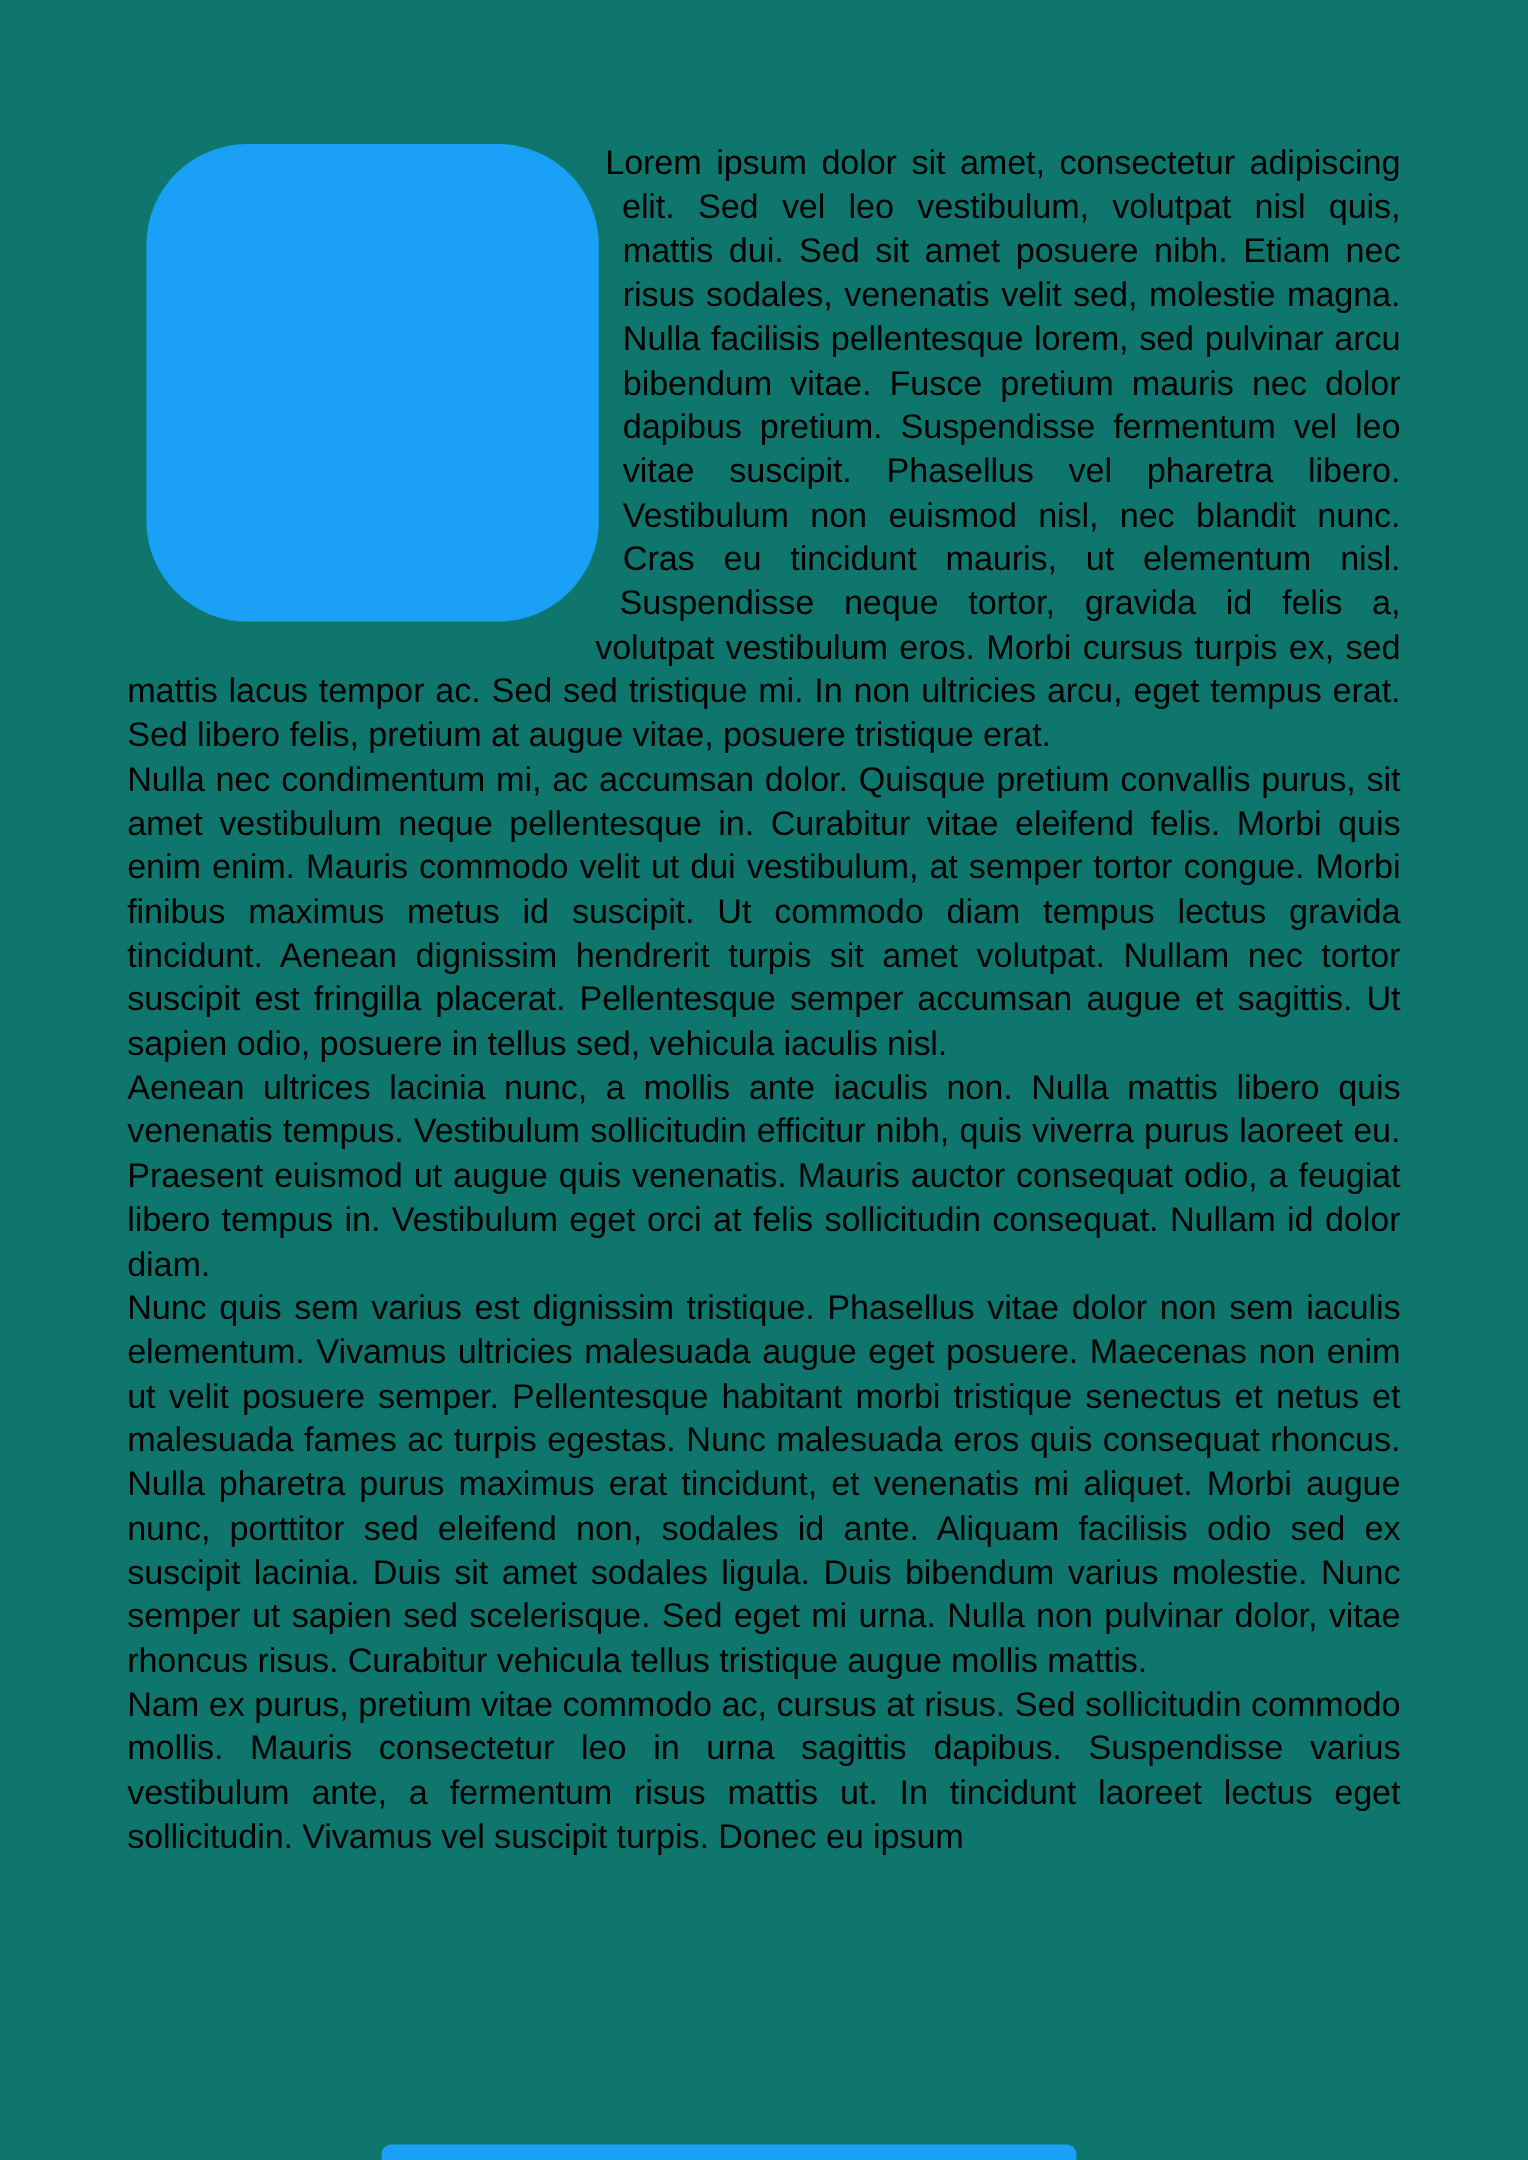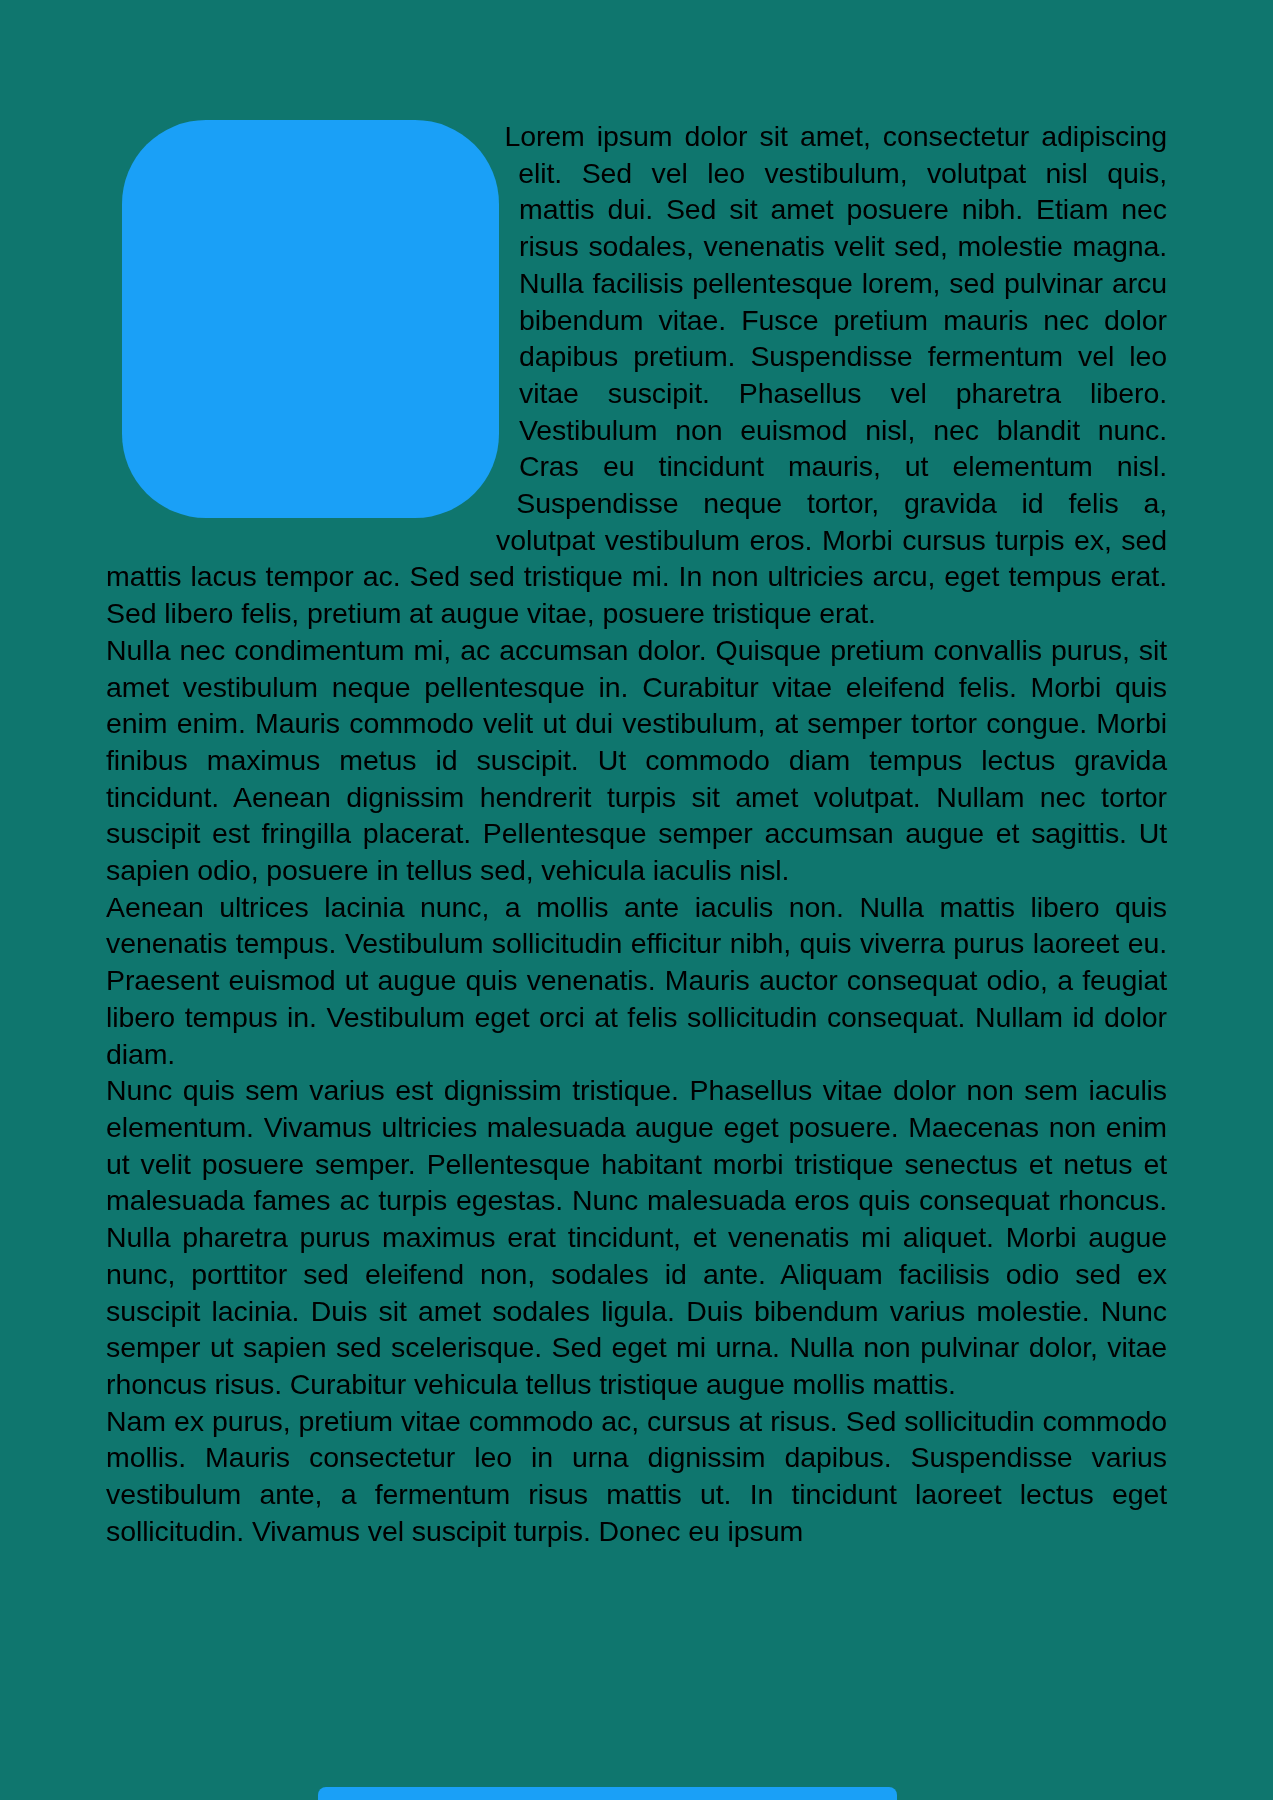"Nam ex purus, pretium vitae" p { text: dignissim -> sagittis }
